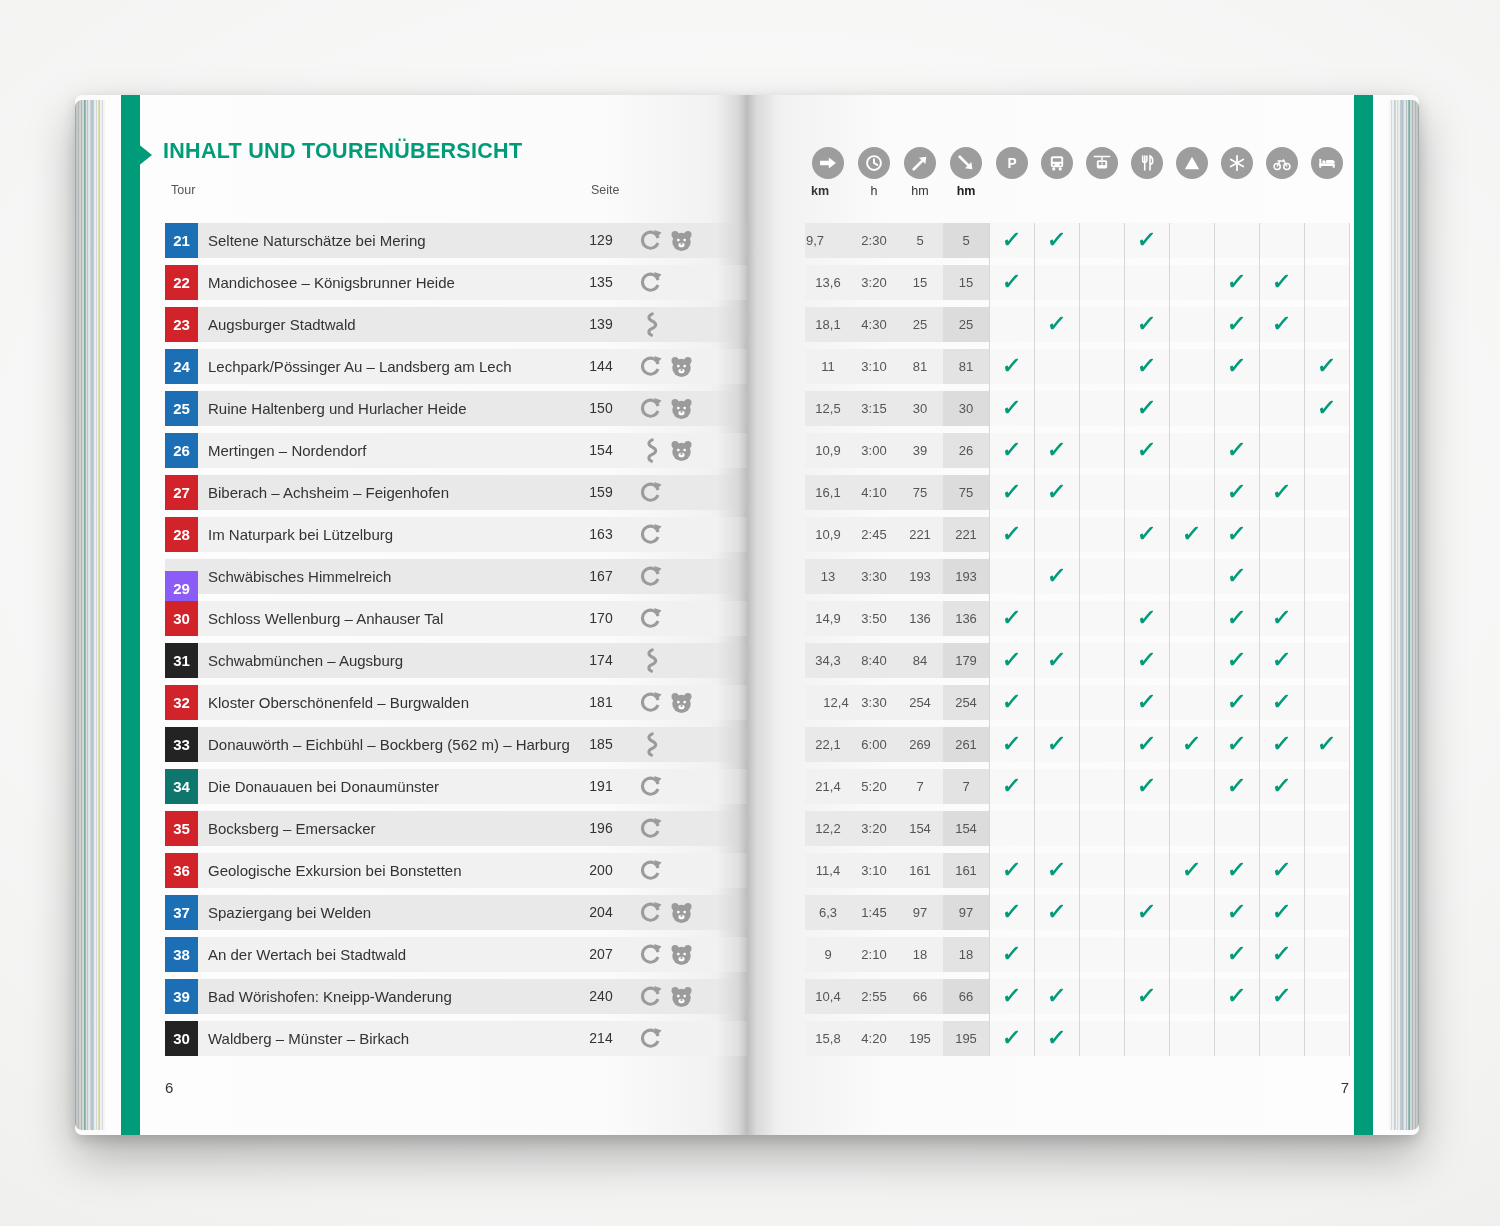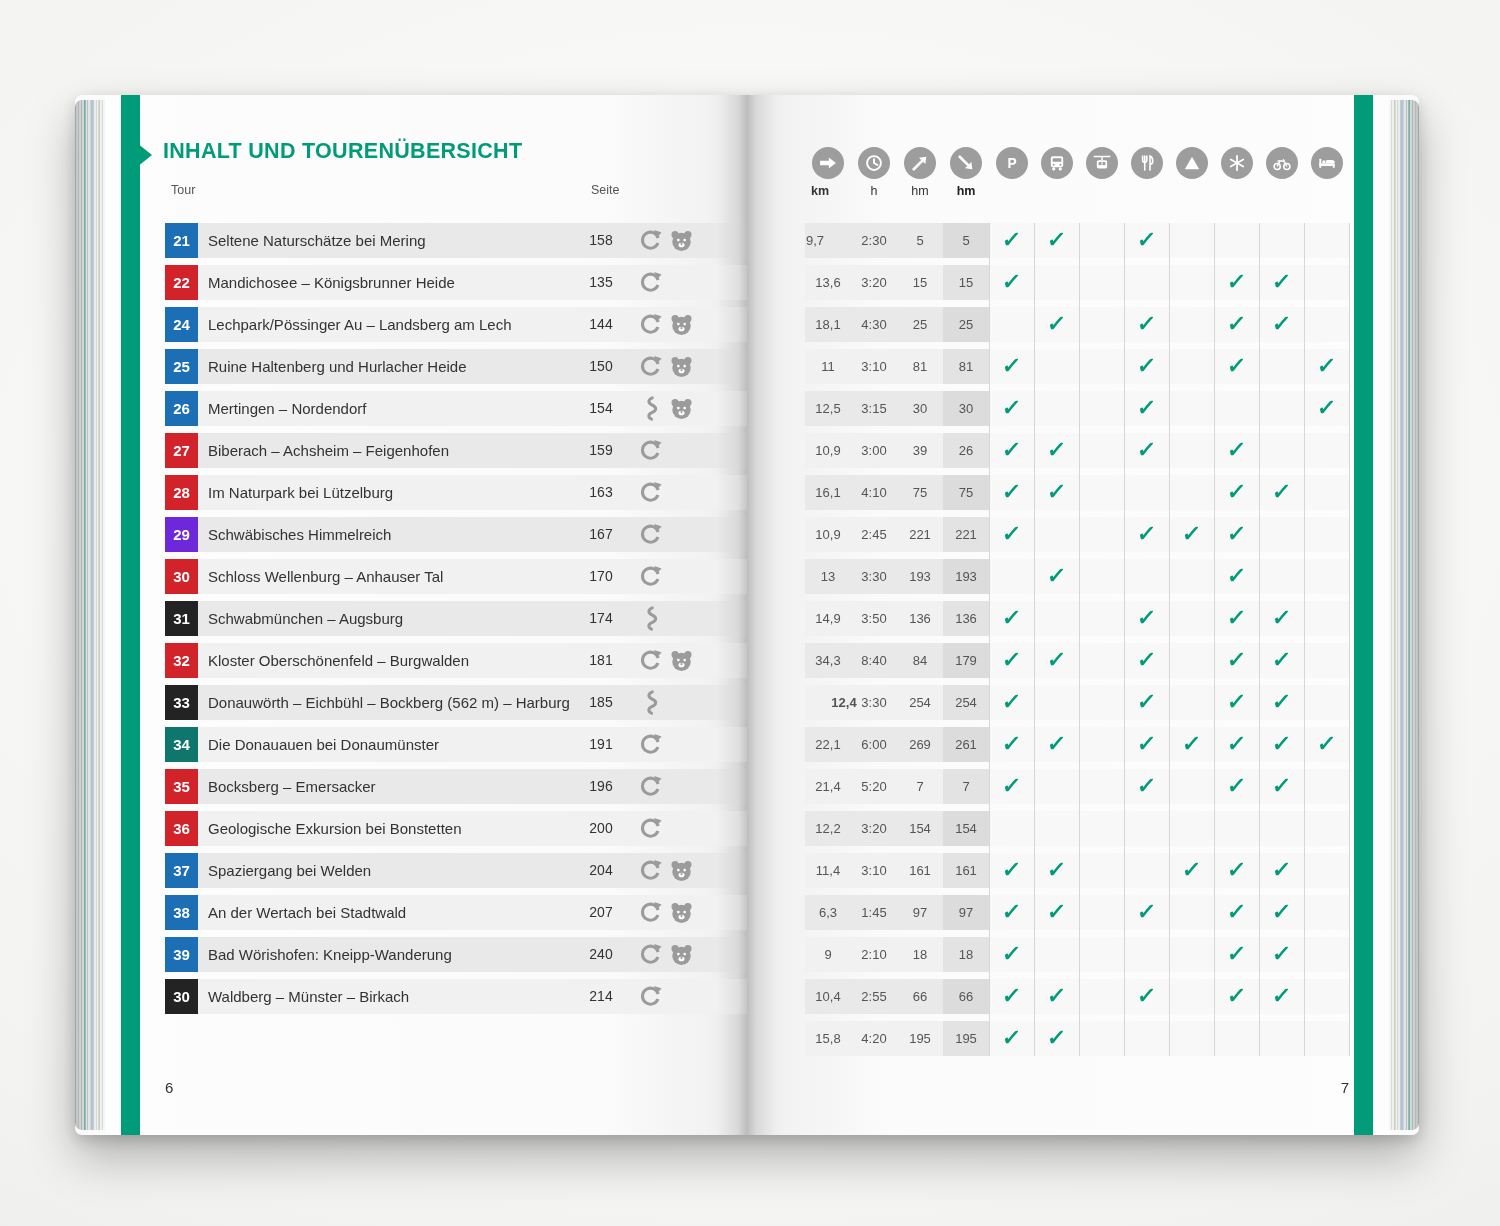"158" div.tpage { text: 158 -> 129 }
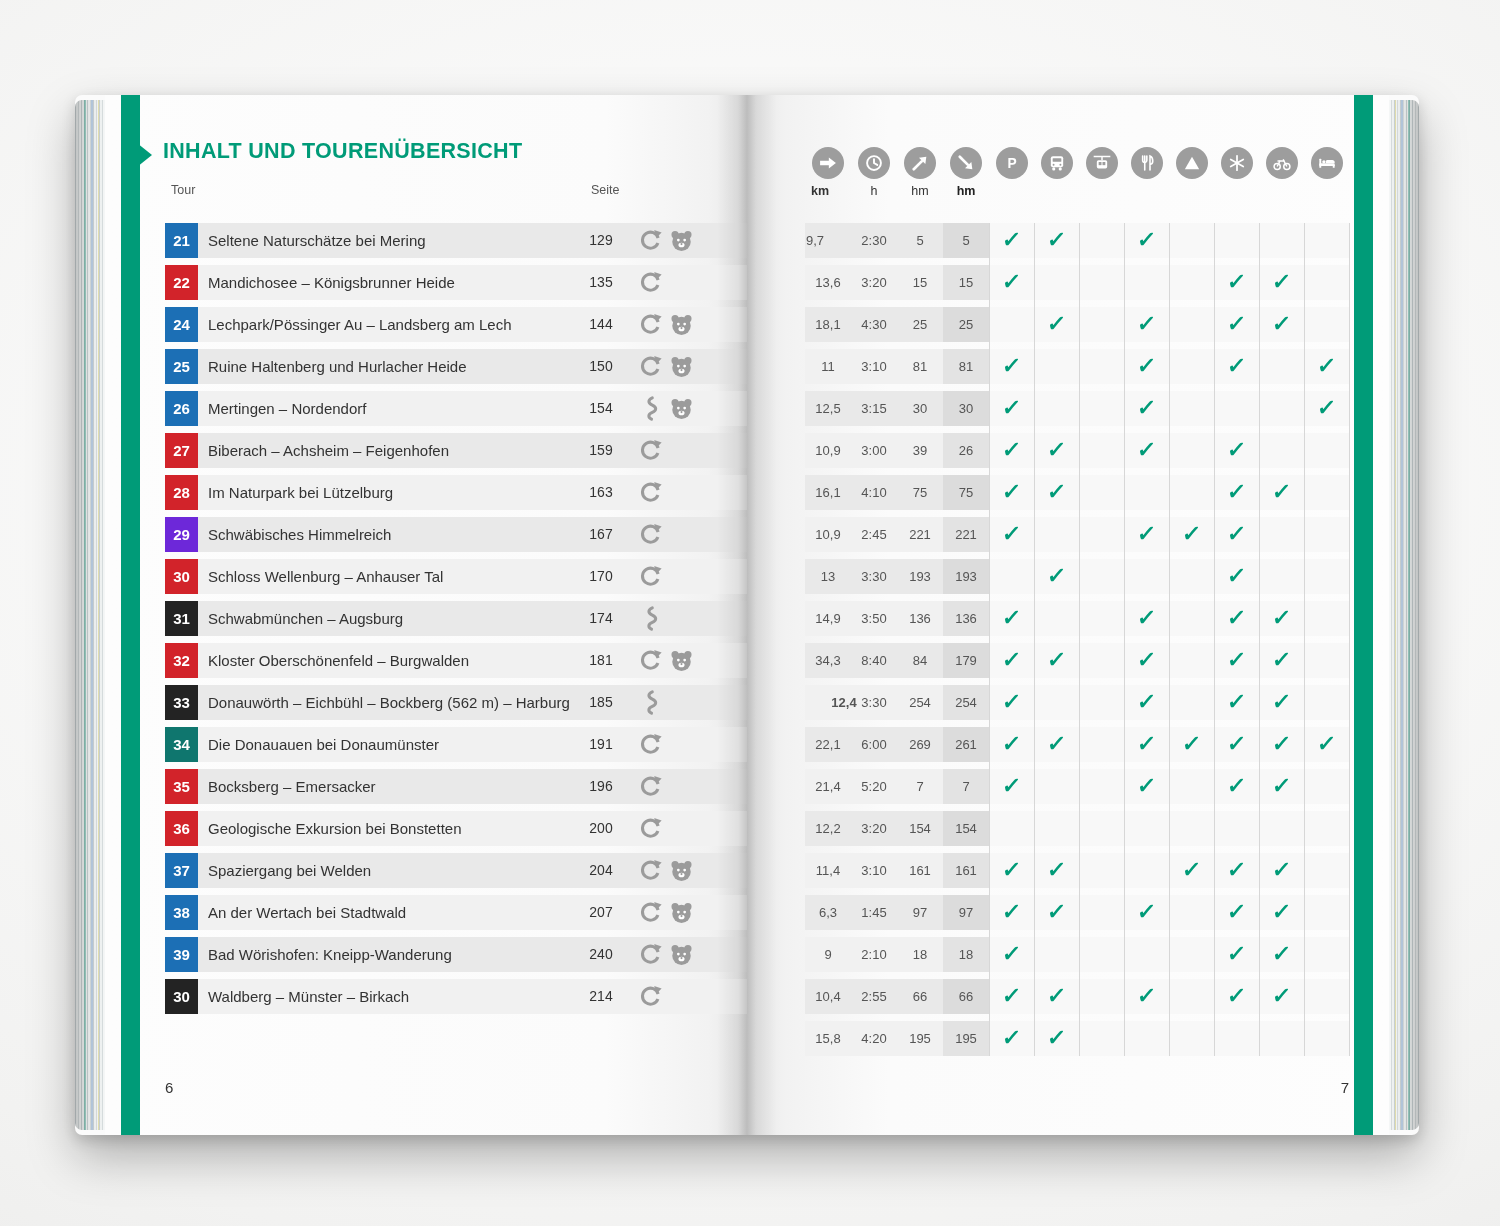"23" div.trow { html: none -> <div> <div>23</div> <div>Augsburger Stadtwald</div> <div>139</div> <span> <svg> <path></path> </svg> </span> </div> }
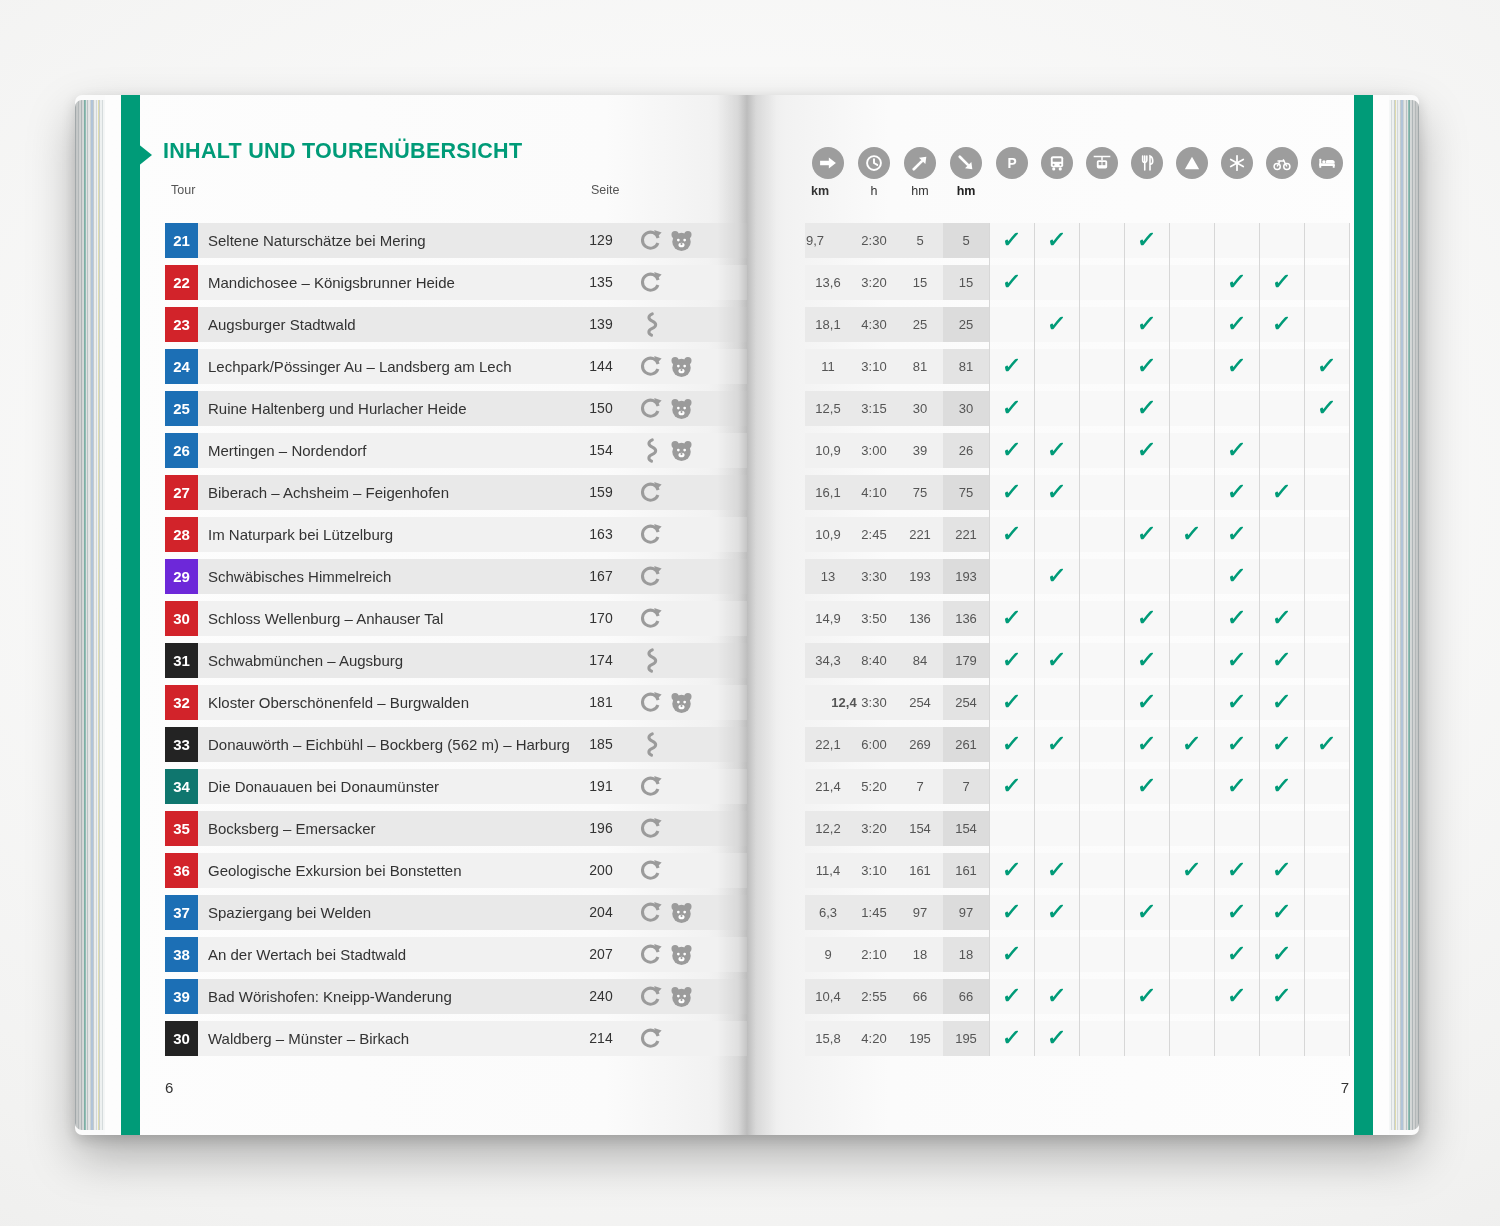"29" div.tnum { background: #6d28d9 -> #8b5cf6; margin-top: none -> 12px }
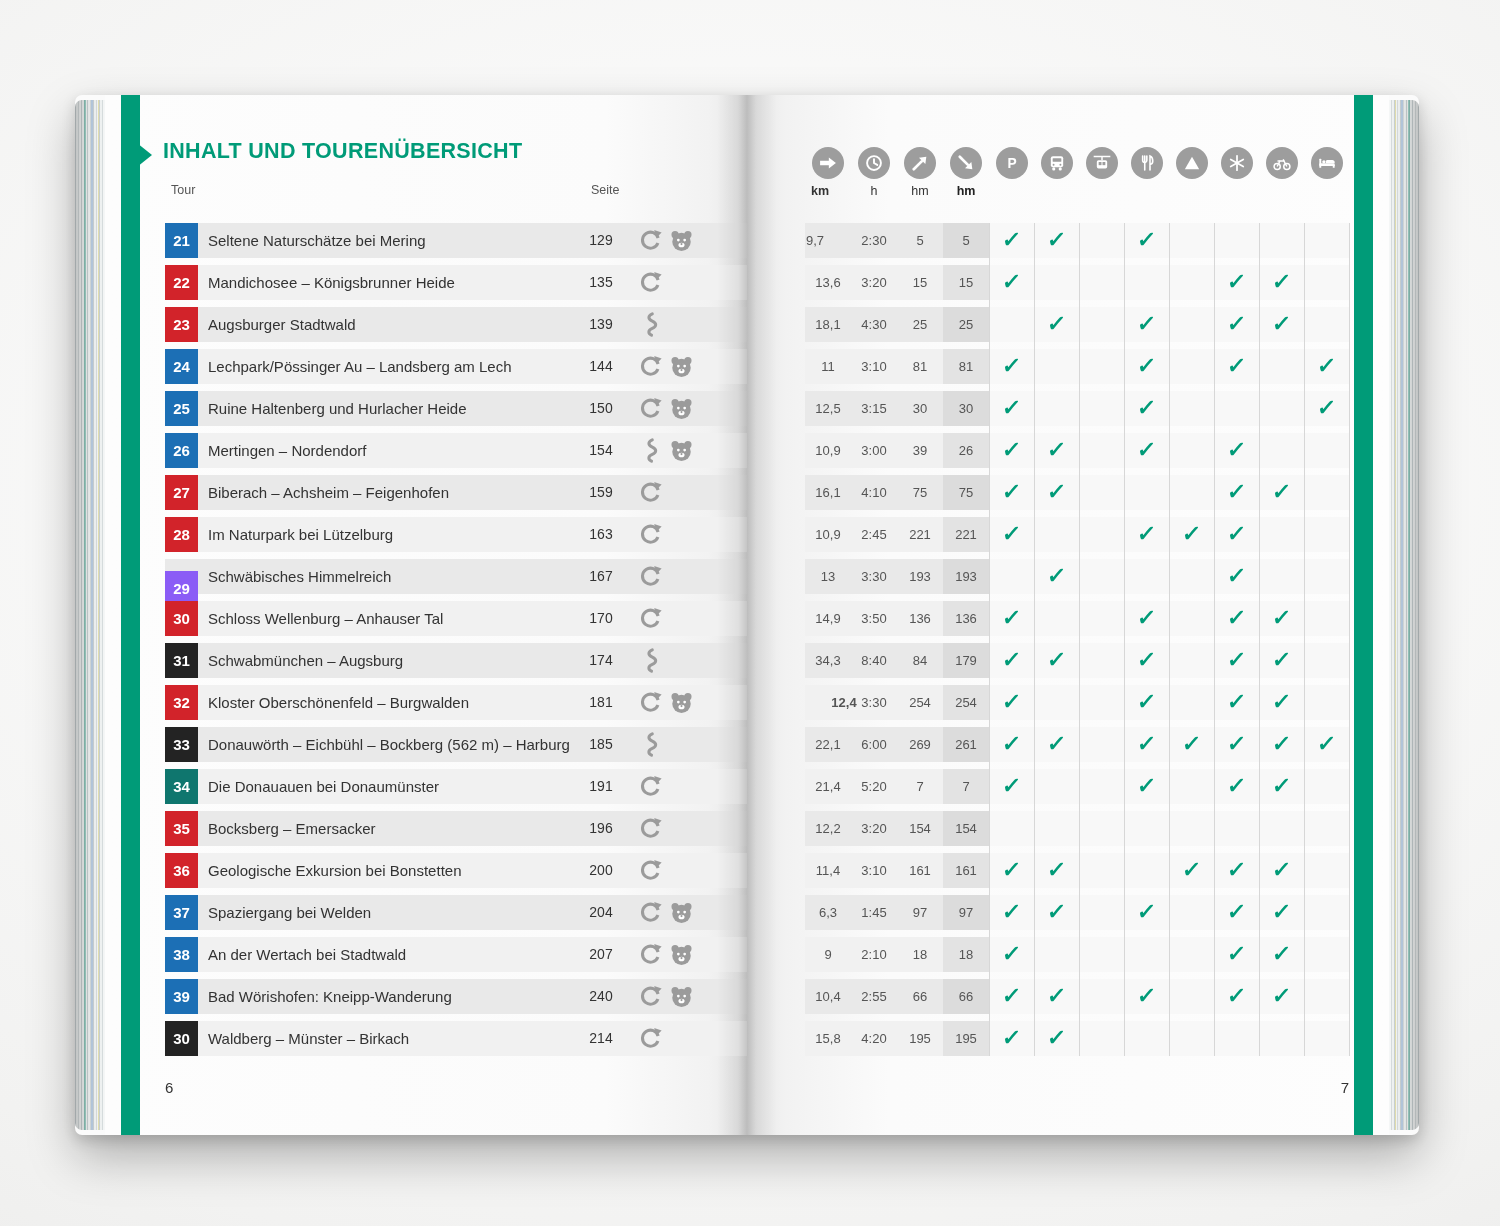"12,4" span.nval { font-weight: bold -> none; left: 97px -> 89px }
